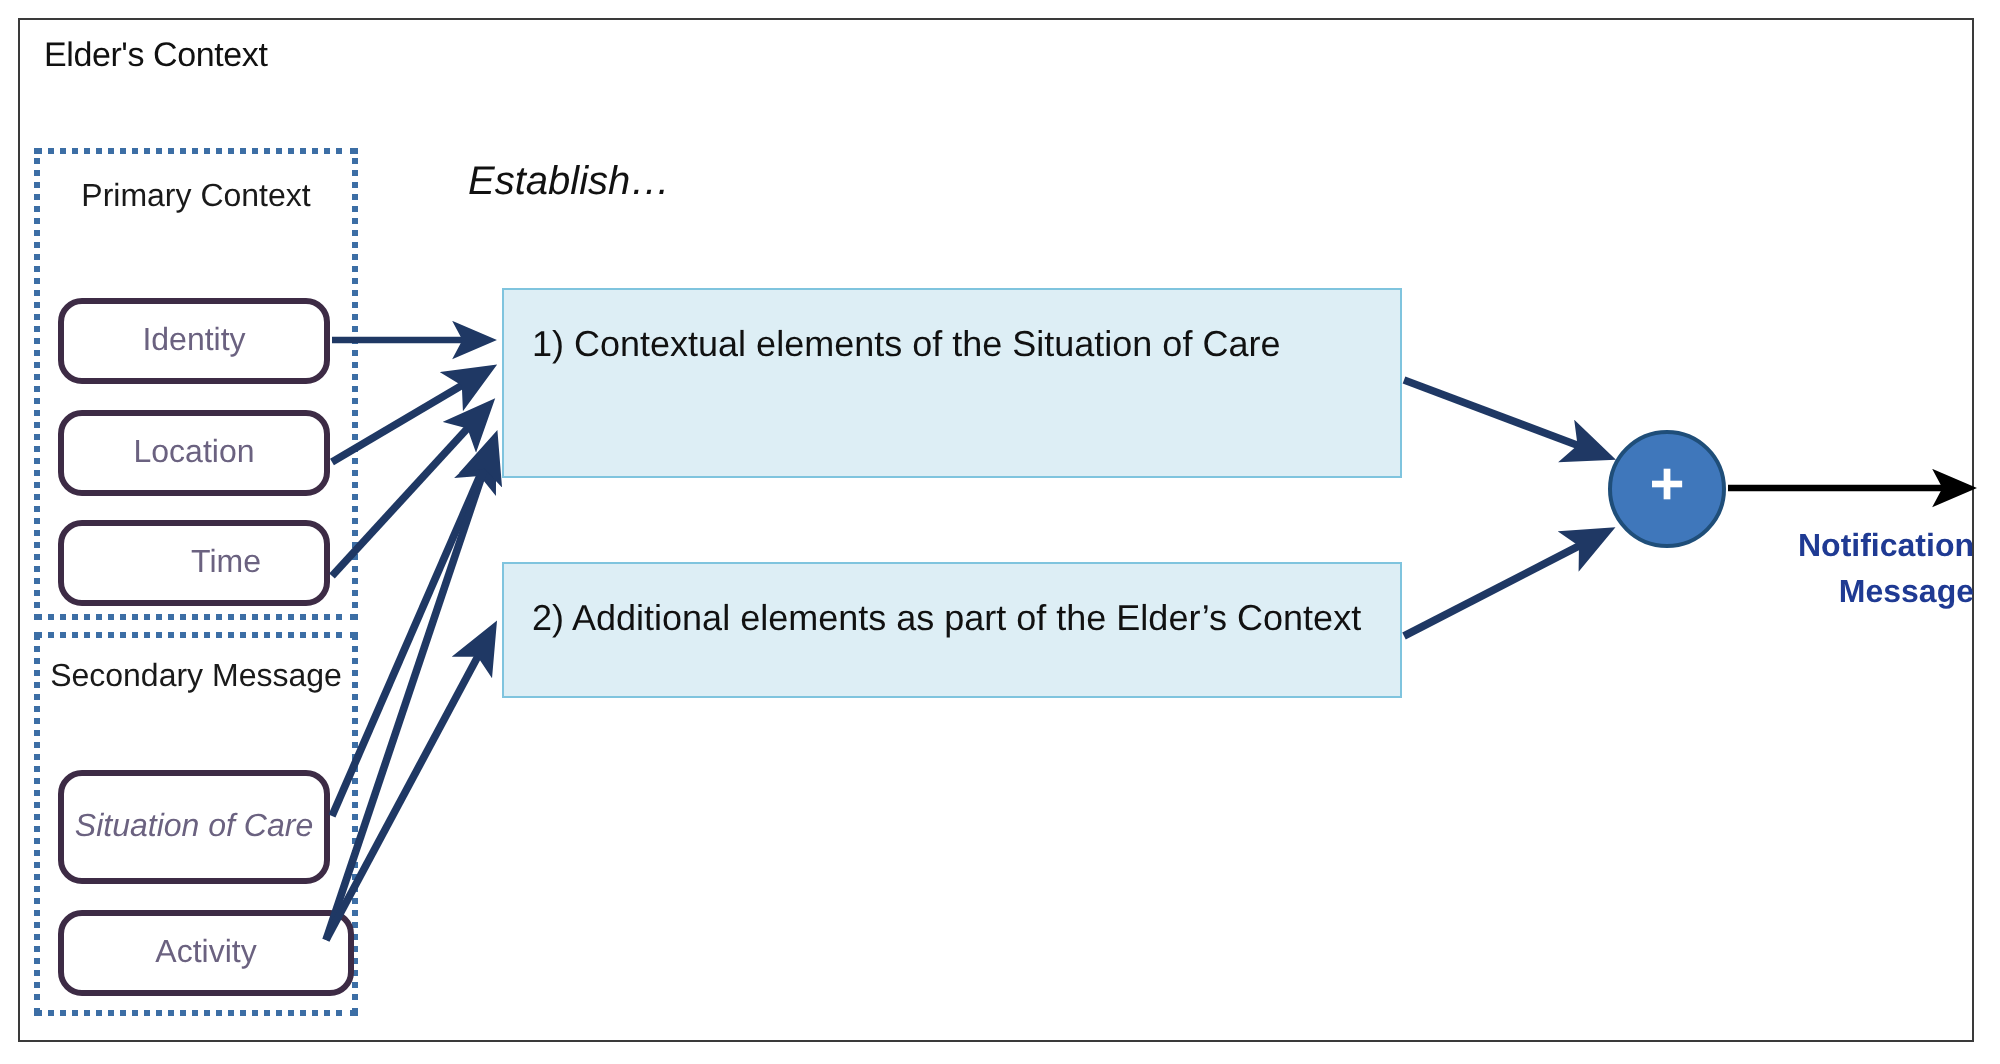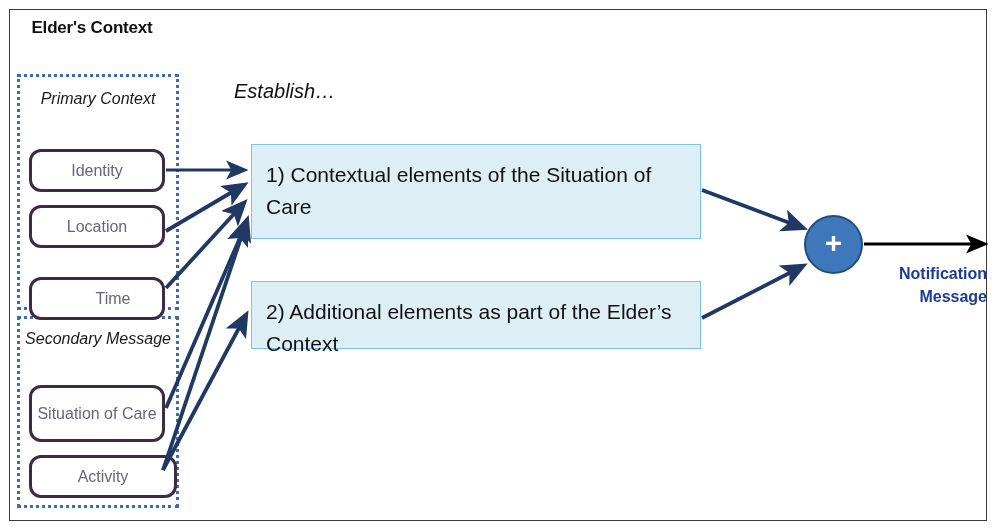"Elder's Context" #elders-context-title { font-weight: bold -> normal; text-align: center -> none }
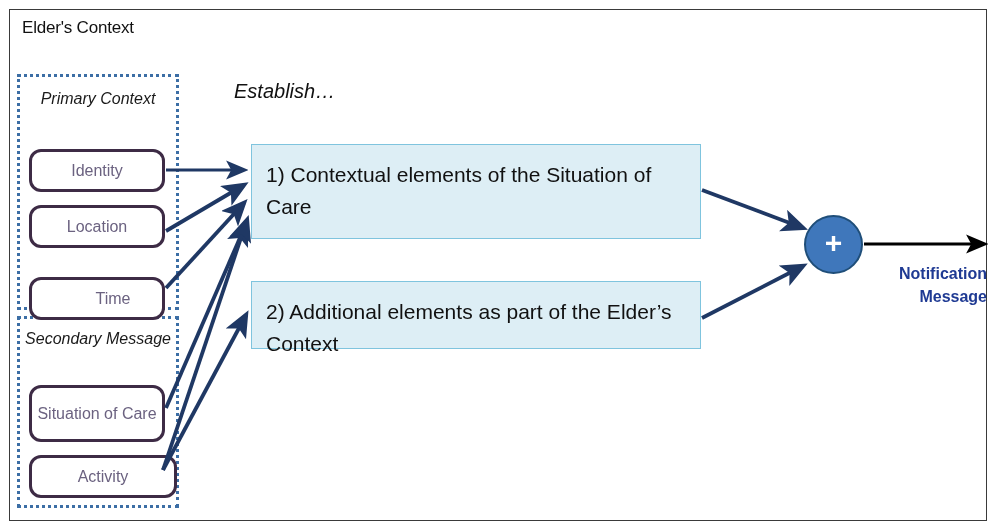"Primary Context" .dotted-group { font-style: italic -> none }
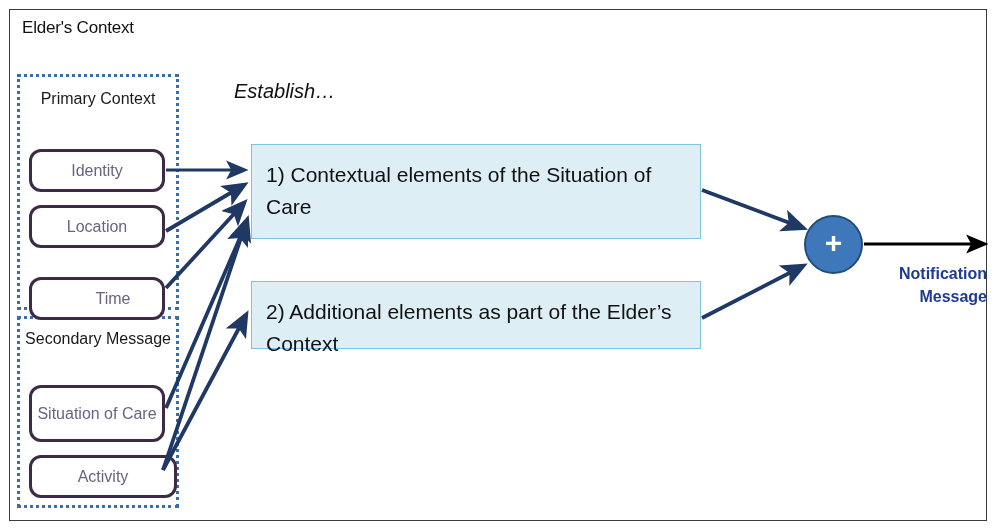"1) Contextual elements of the" .statement-box { font-size: 21px -> 18px }
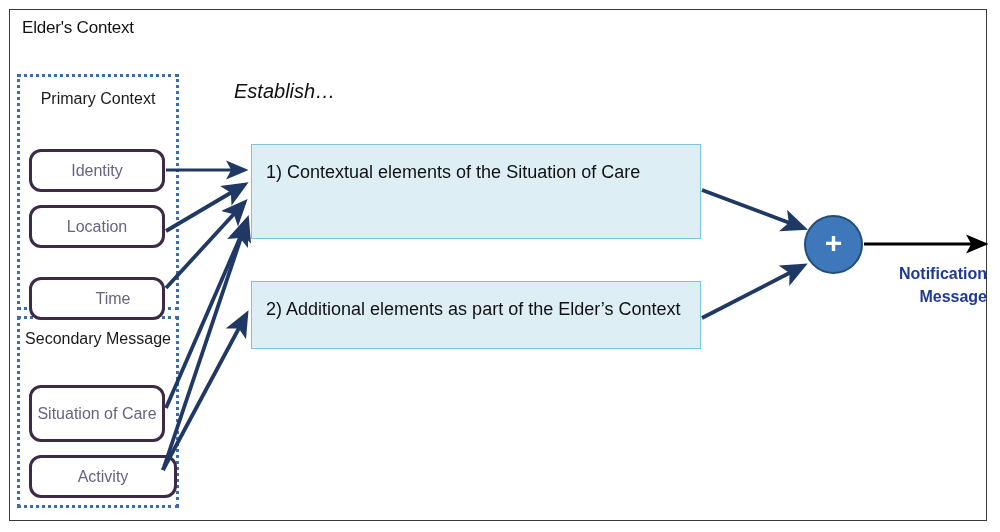"Time" #box-time { top: 277px -> 260px }
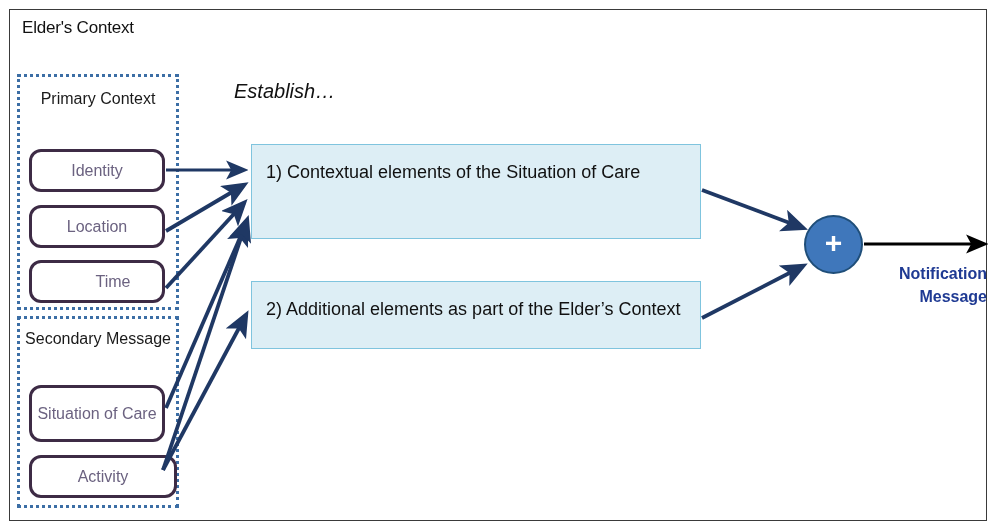"Situation of Care" #box-situation { font-style: none -> italic }
